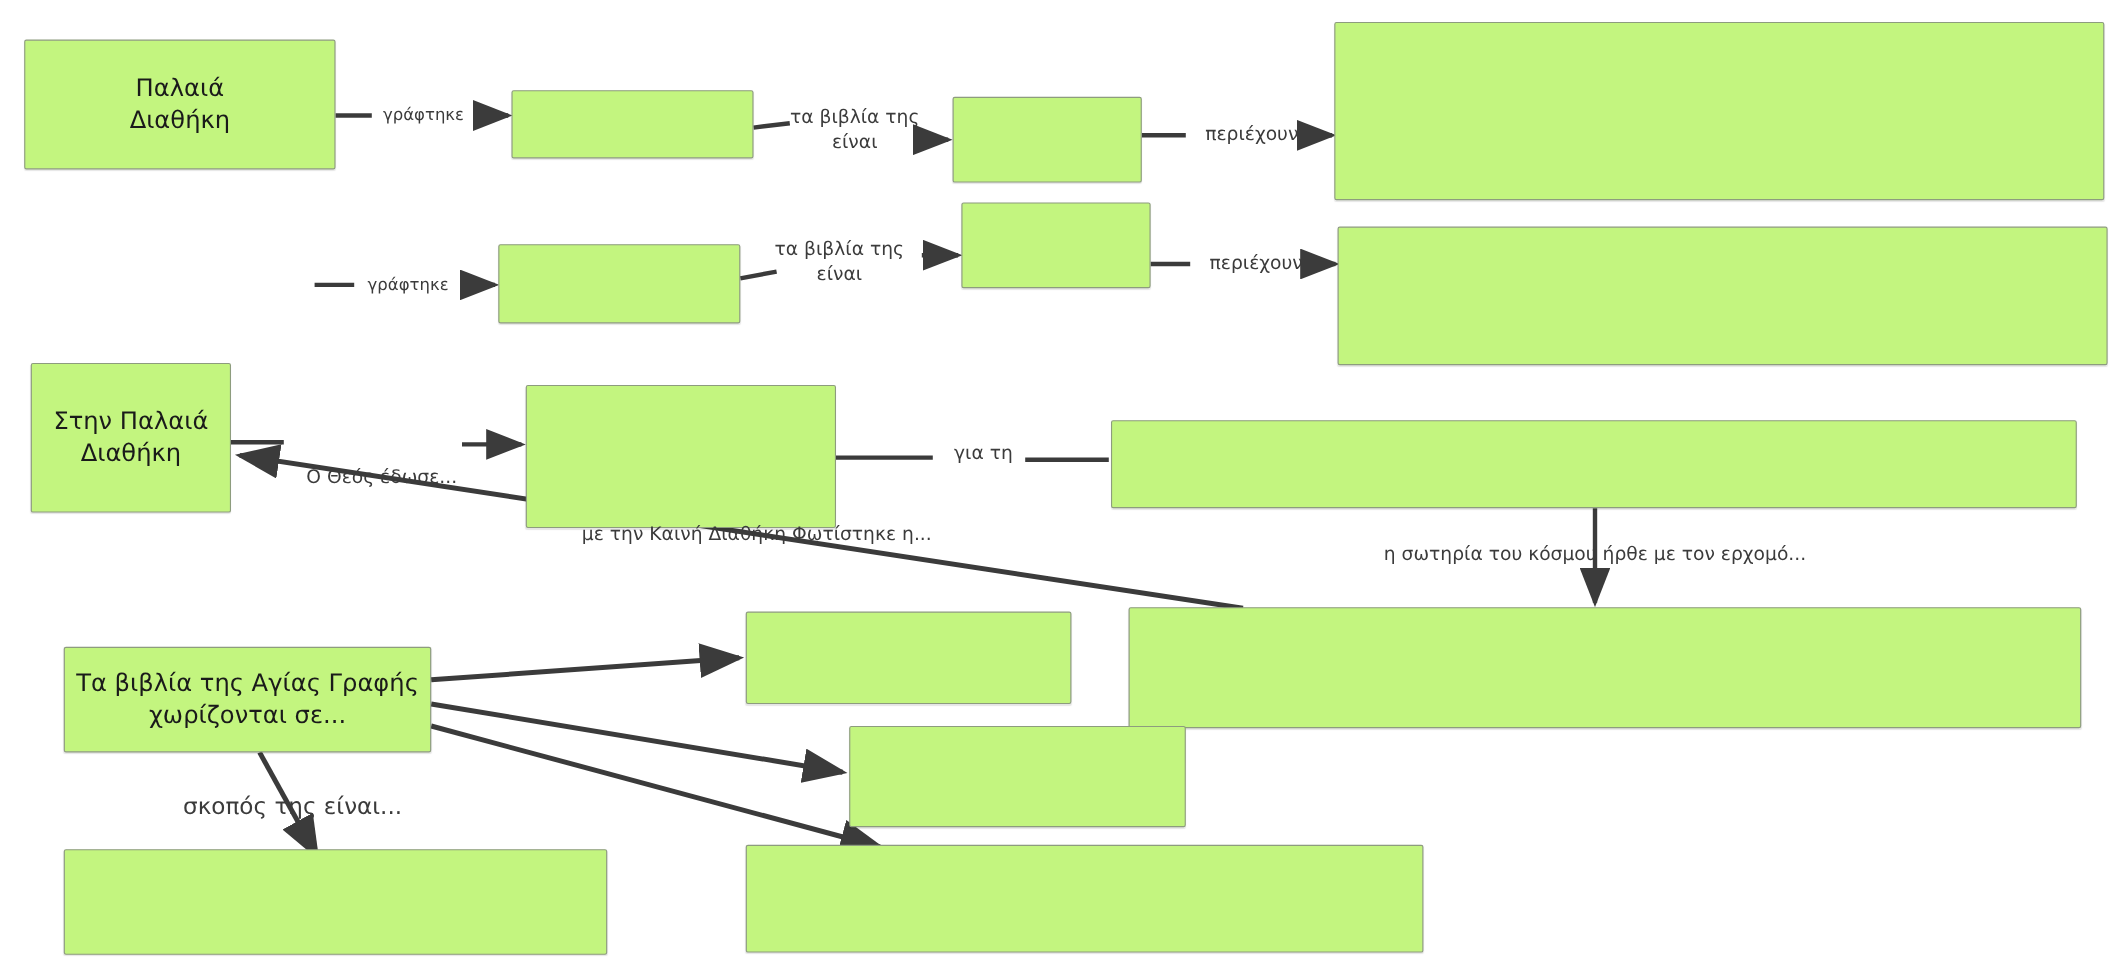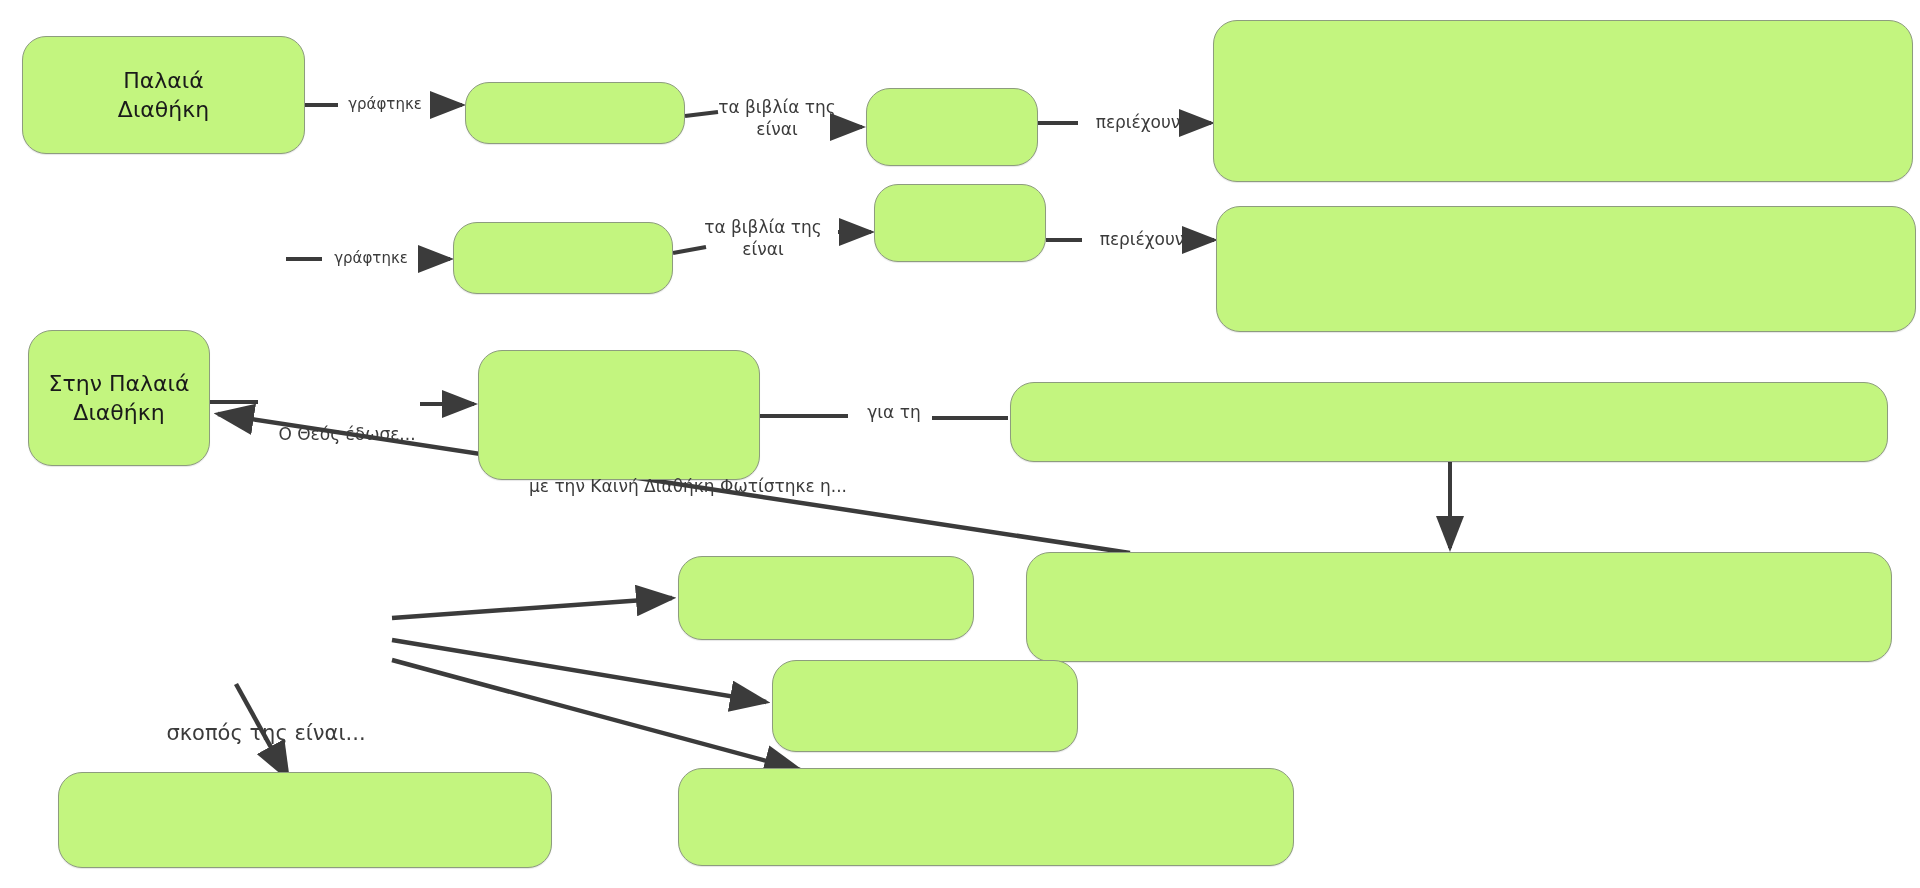"Παλαιά" .node { border-radius: 24px -> 2px }
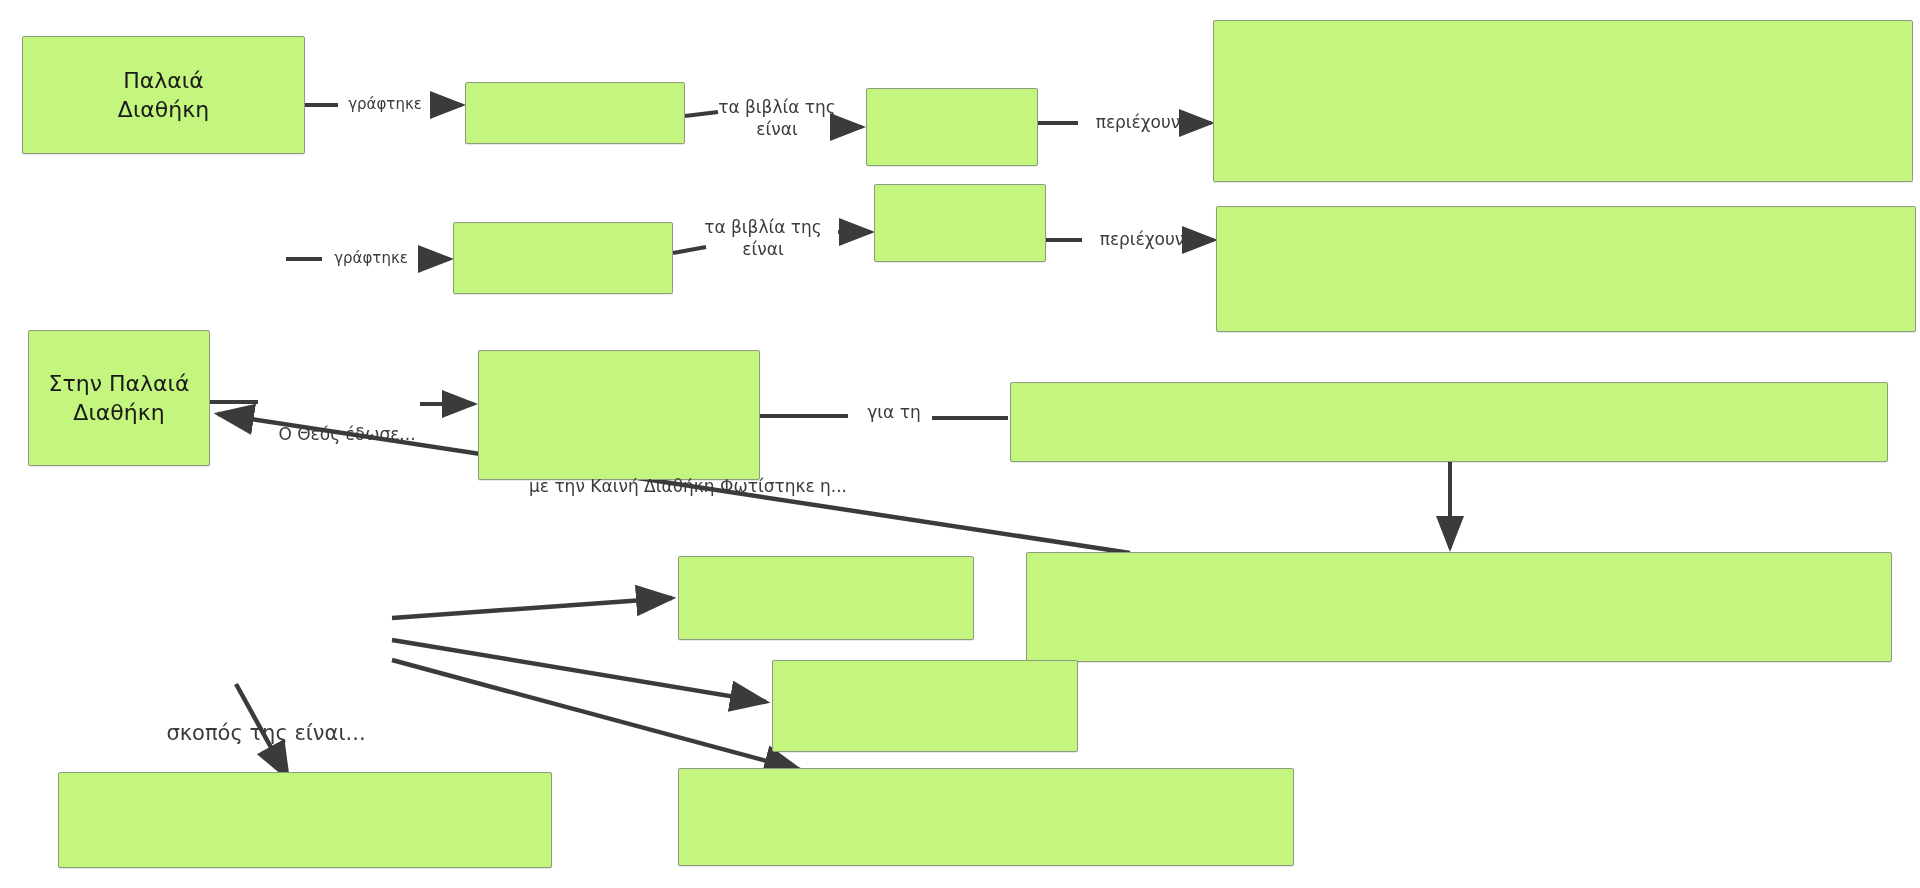"η σωτηρία του κόσμου ήρθε" div.edge-label { html: none -> <div>η σωτηρία του κόσμου ήρθε με τον ερχομό...</div> }
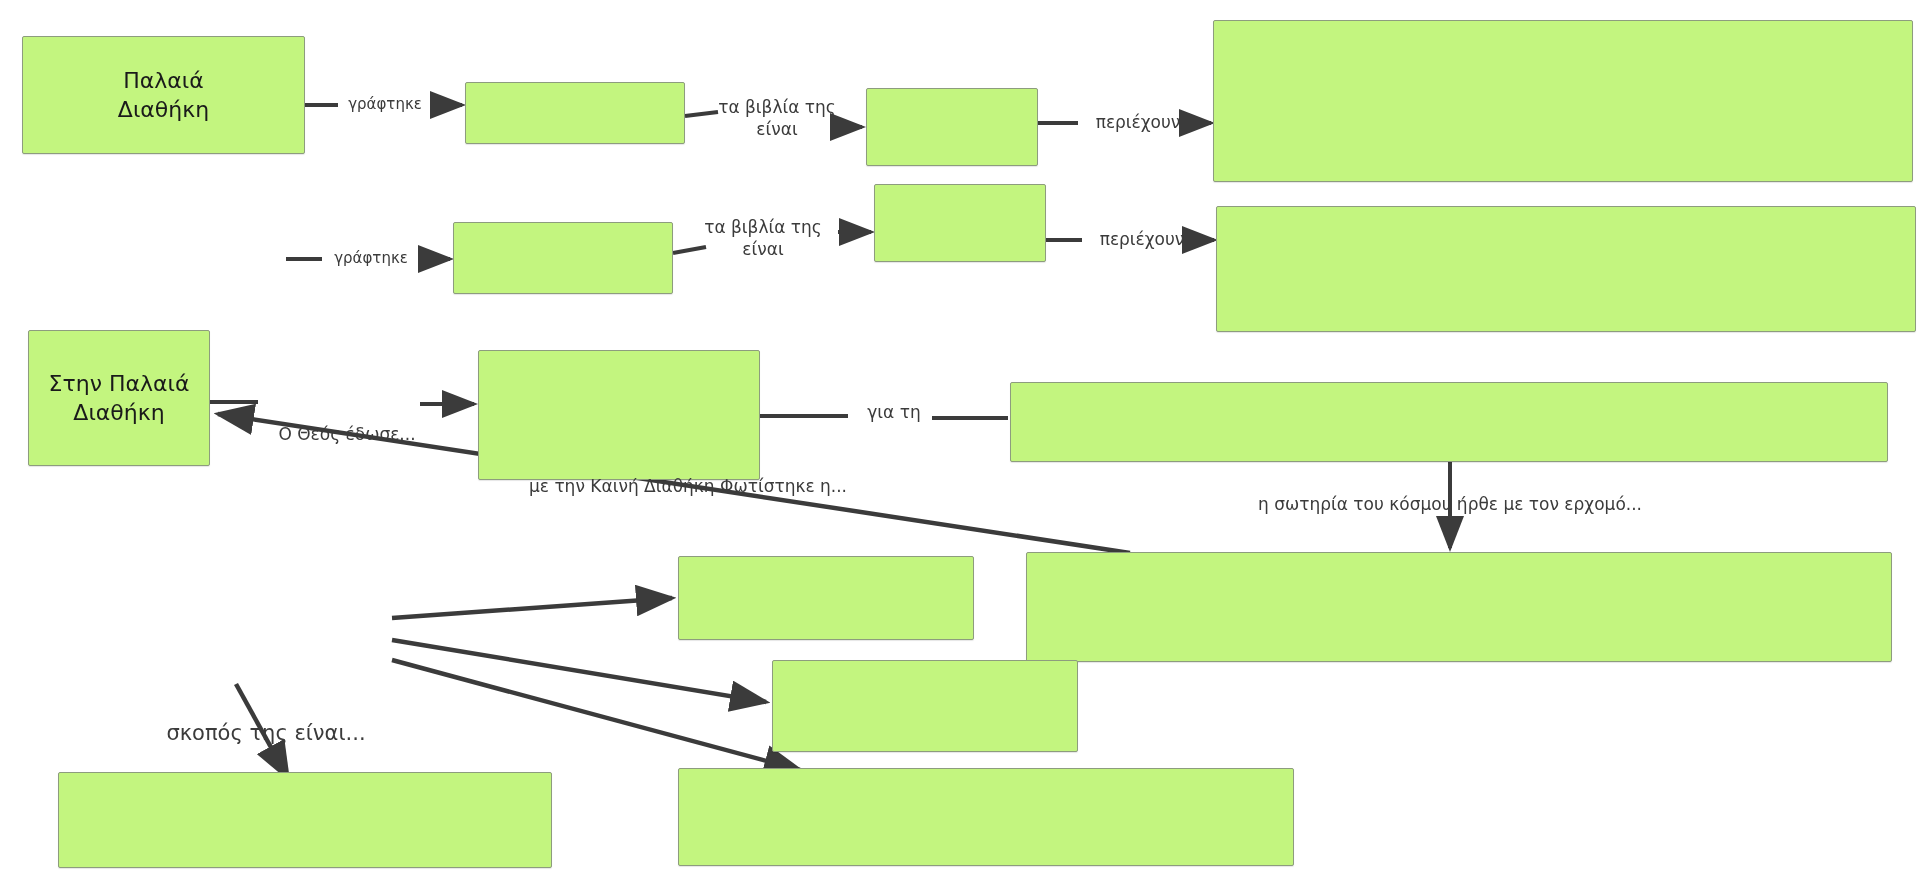"Τα βιβλία της Αγίας Γραφής" div.node { html: none -> <div> <span>Τα βιβλία της Αγίας Γραφής χωρίζονται σε...</span> </div> }
